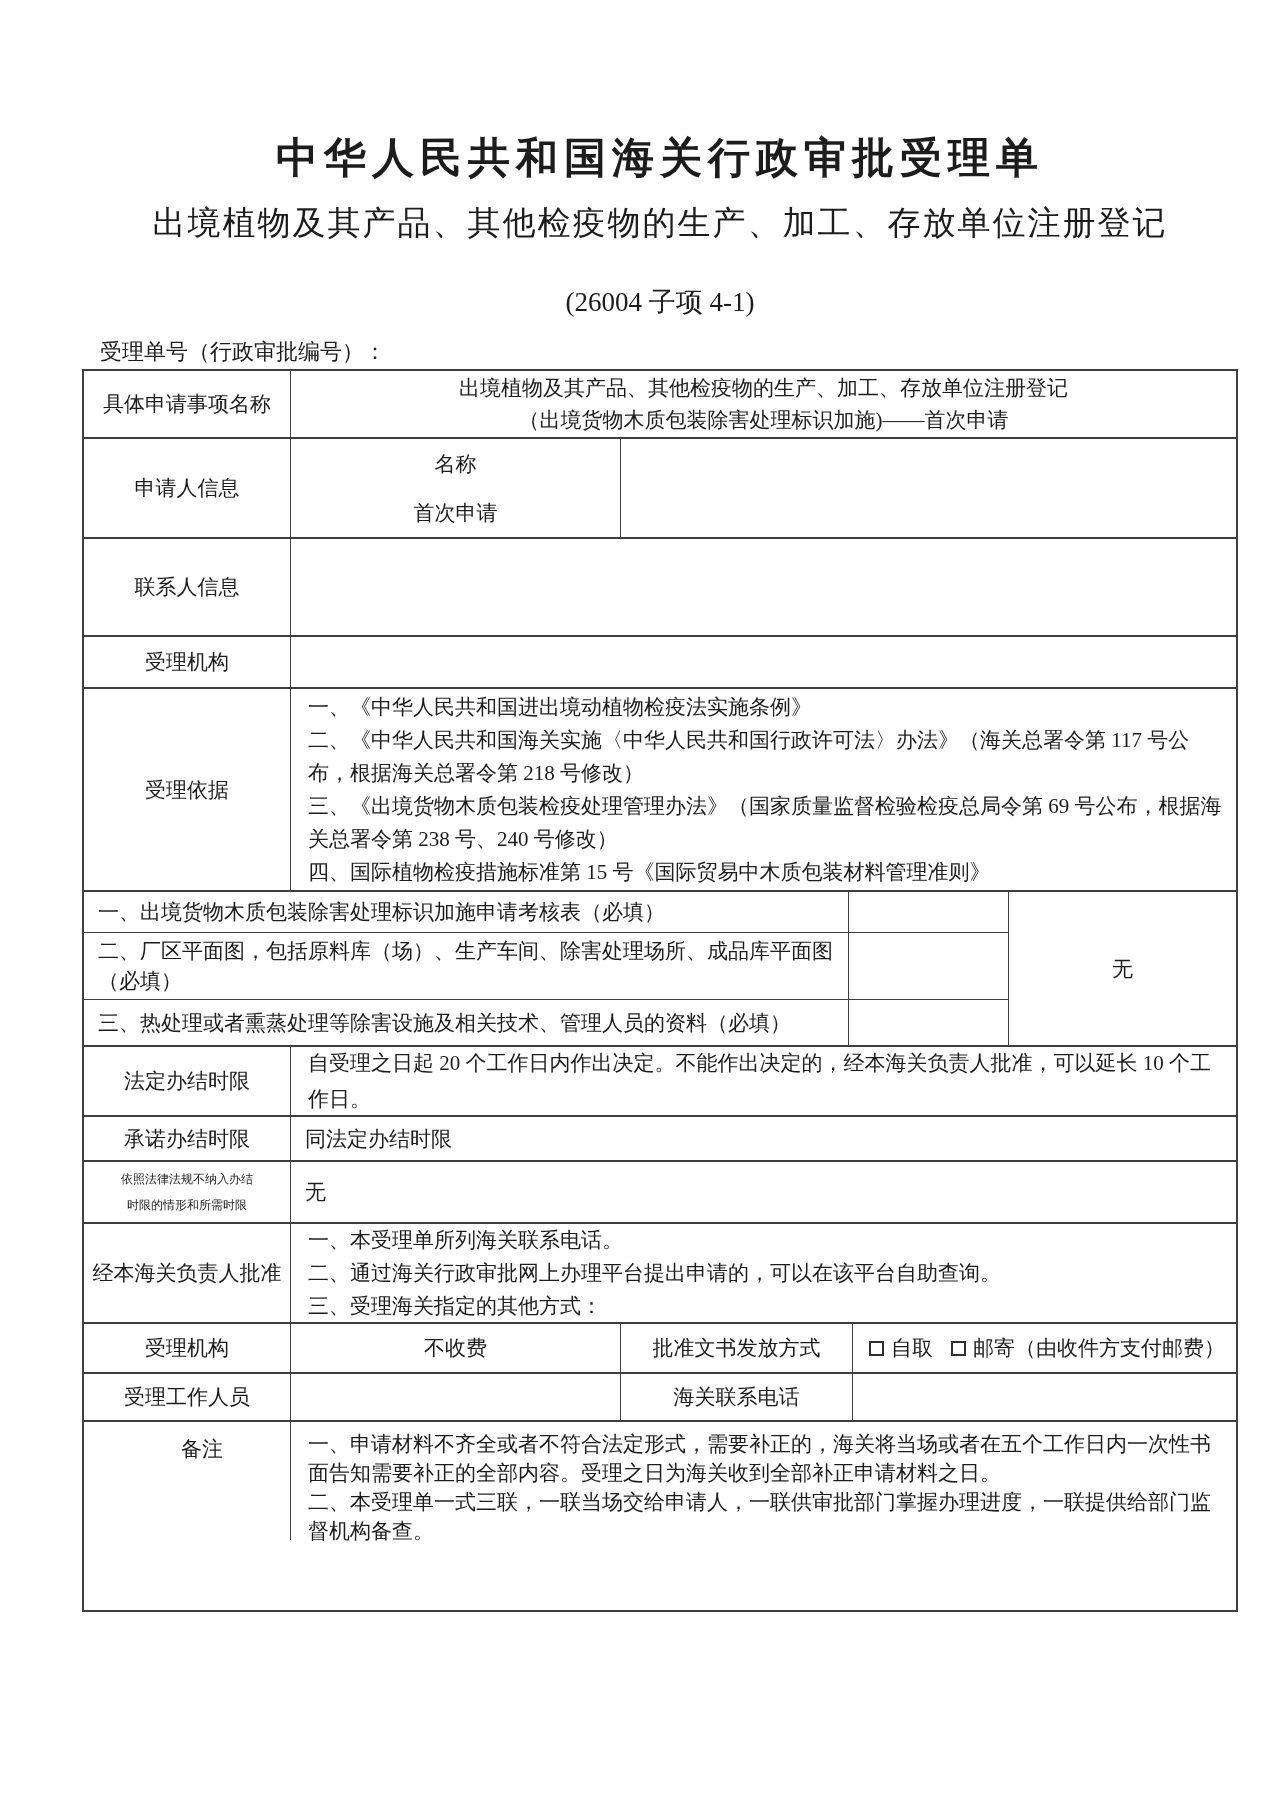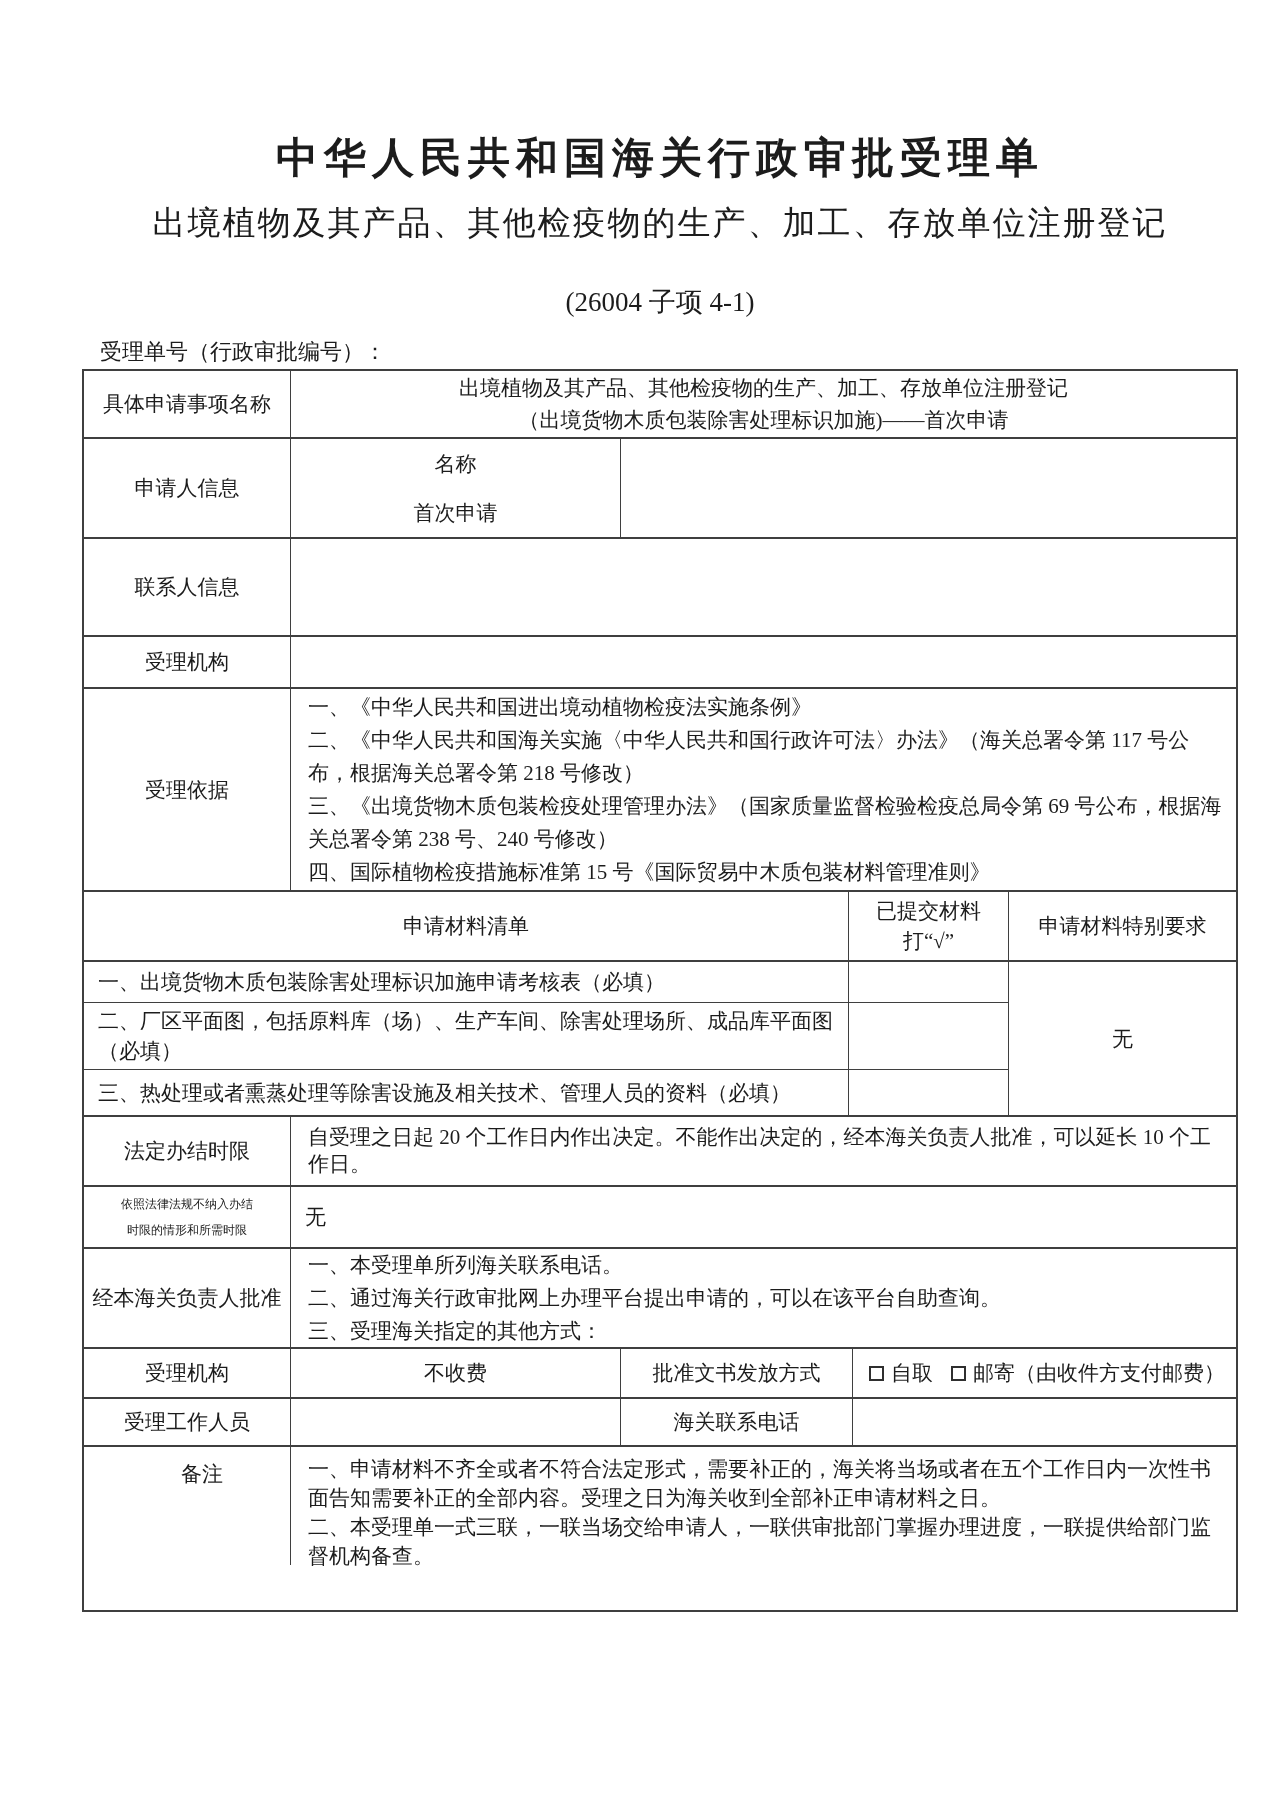"申请材料清单" div.sec { html: <div> <div>申请材料清单</div> <div> <div> <div>已提交材料</div> <div>打“√”</div> </div> </div> <div>申请材料特别要求</div> </div> -> none }
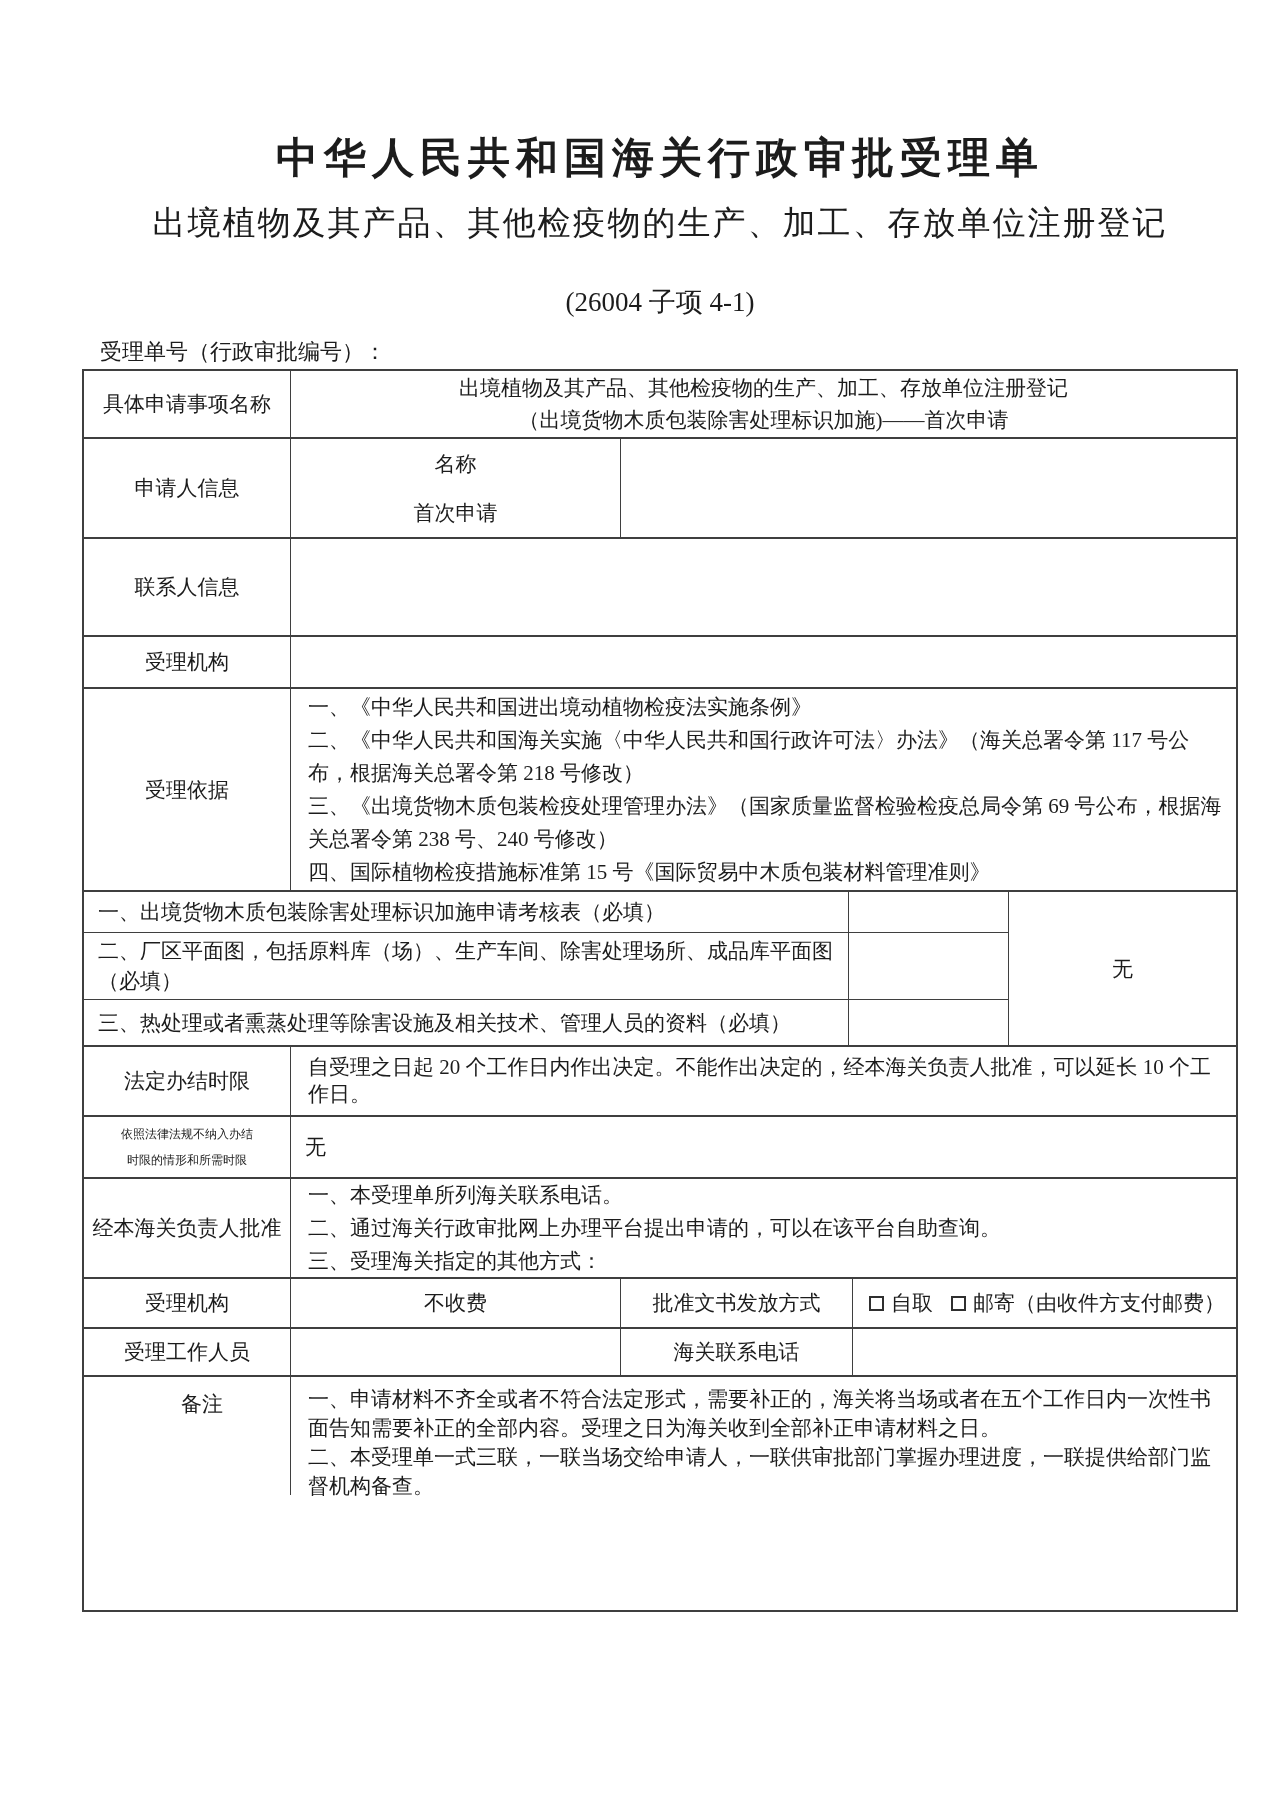"自受理之日起 20" .line30 { line-height: 27px -> 36px }
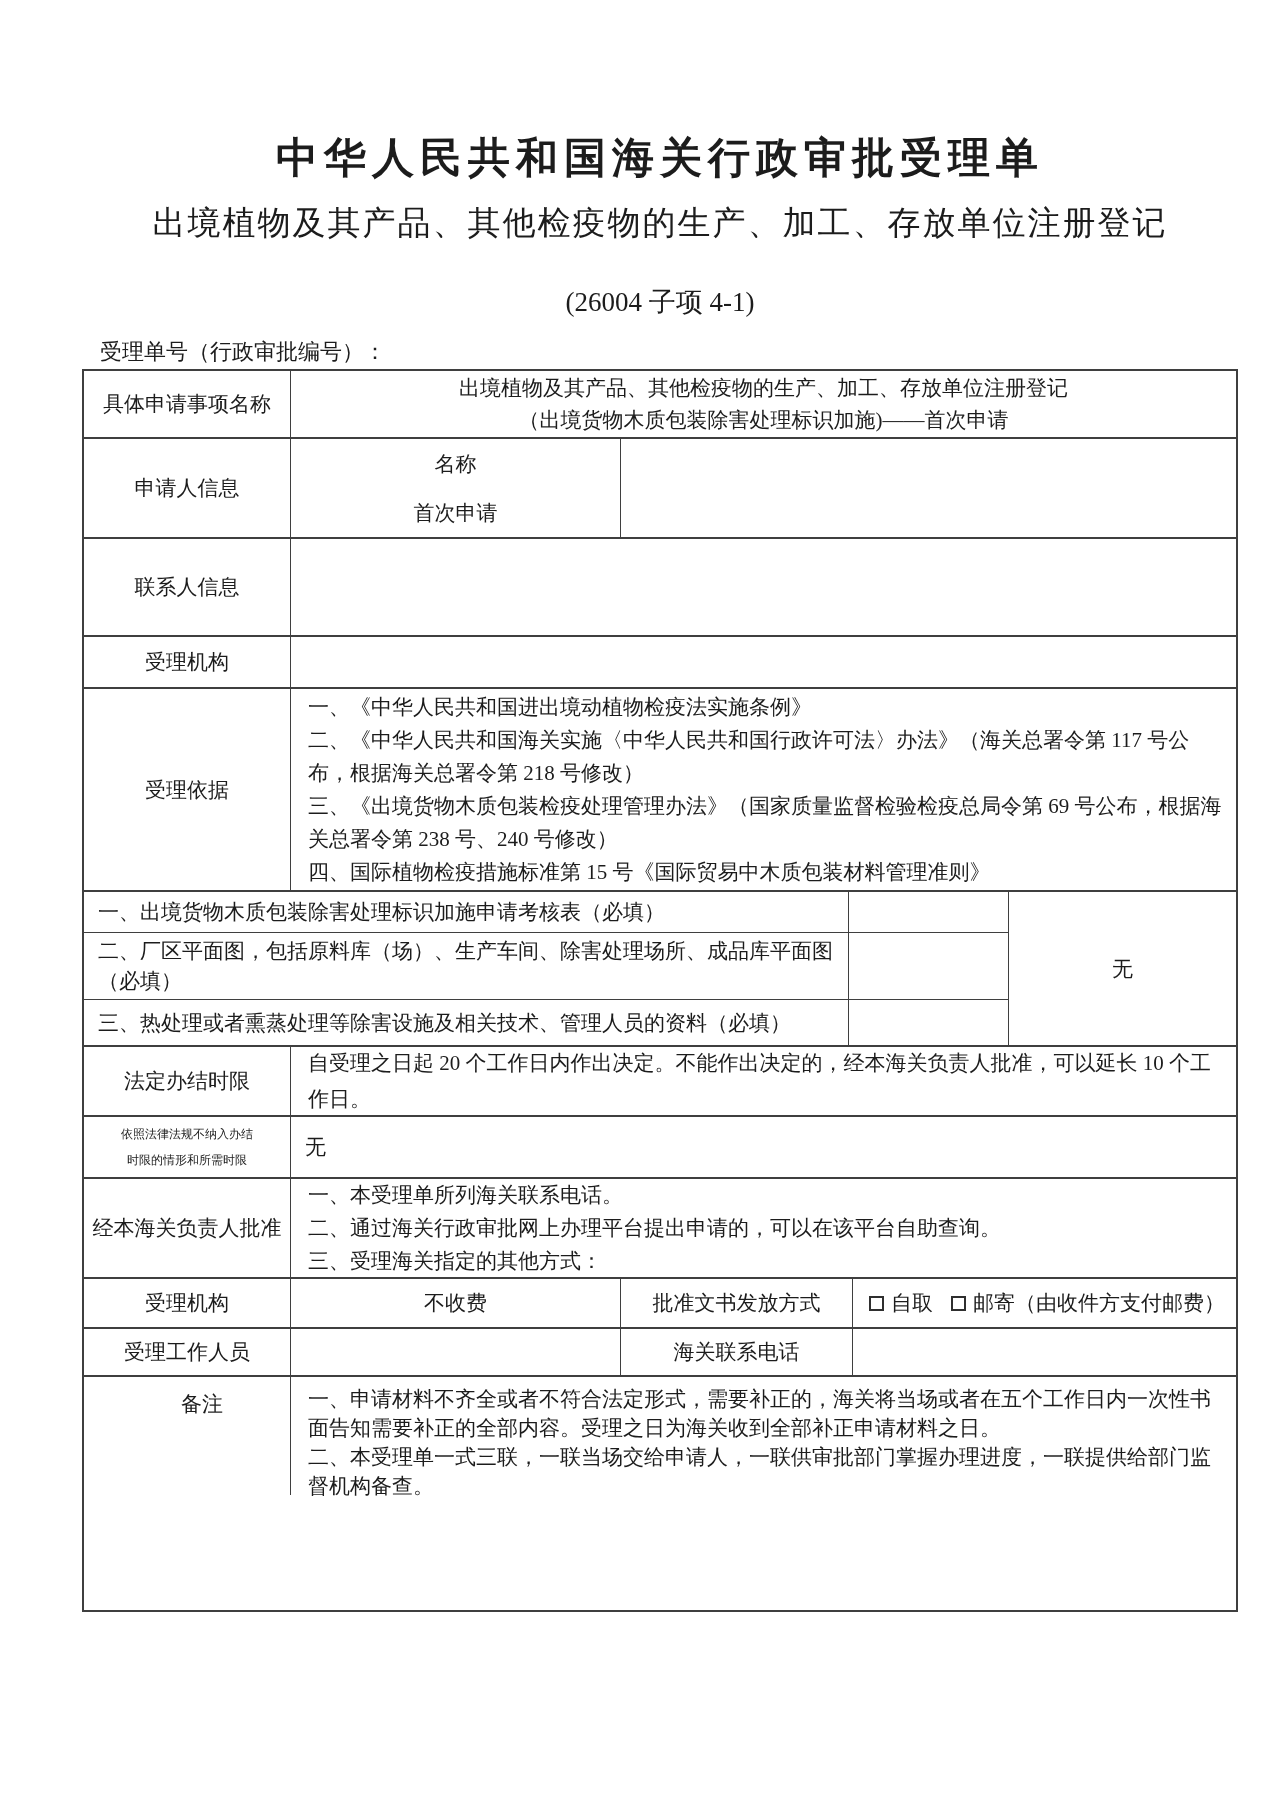"承诺办结时限" div.sec { html: none -> <div> <div>承诺办结时限</div> <div>同法定办结时限</div> </div> }
